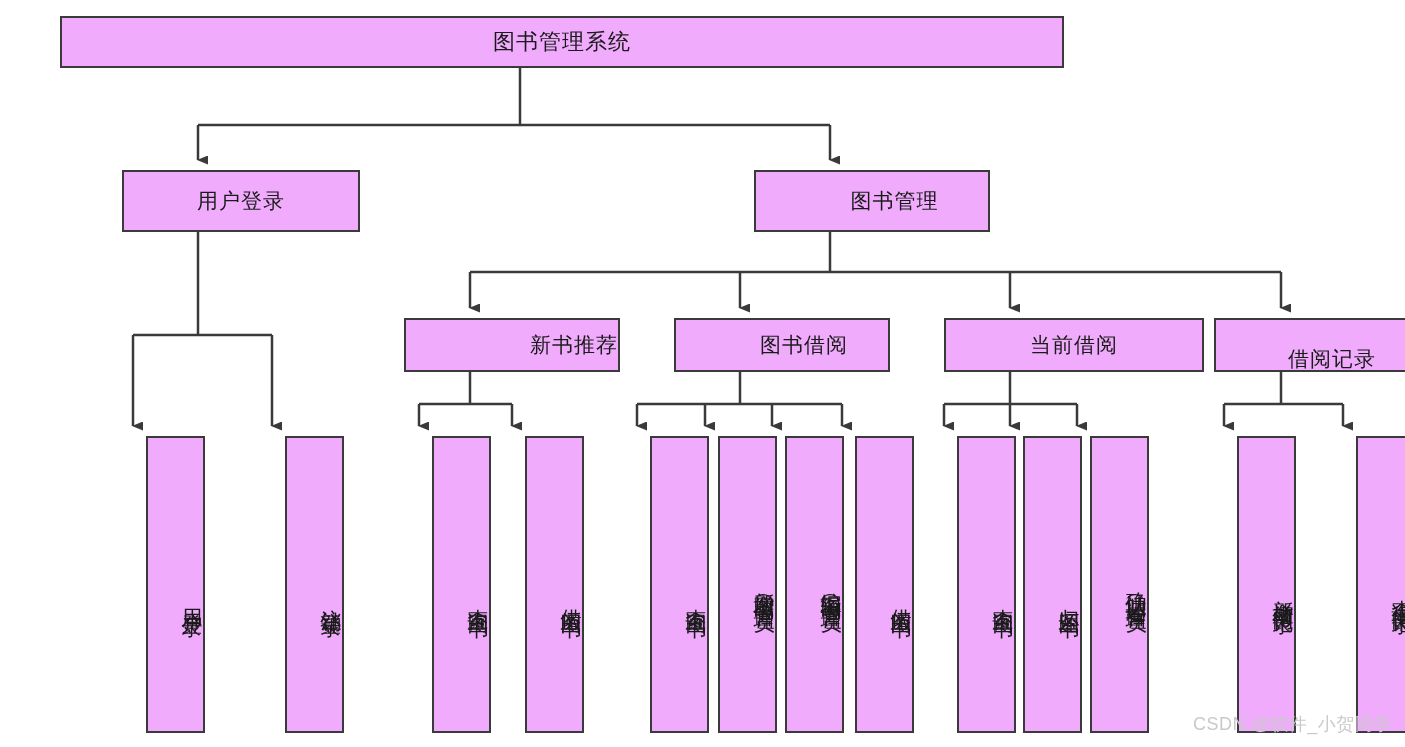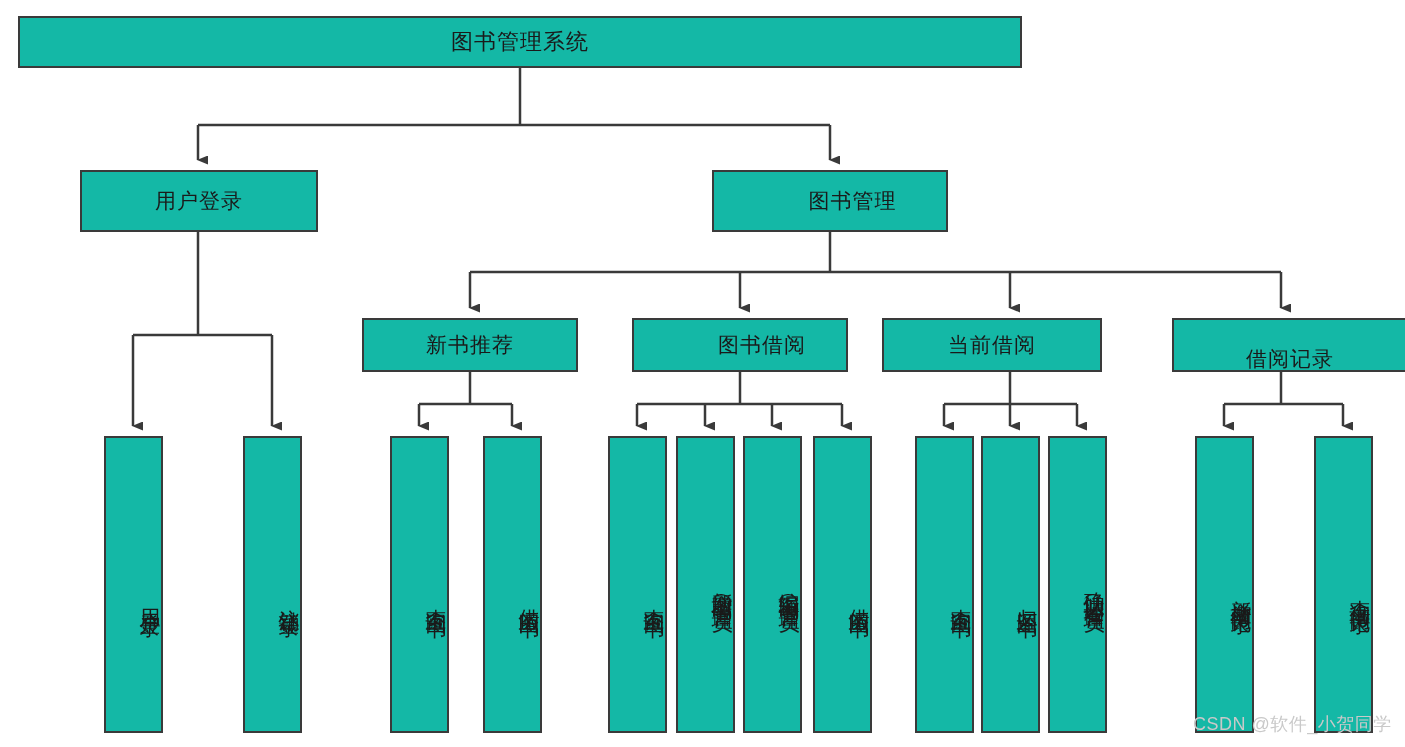"图书管理系统" .node { background: #14b8a6 -> #f0abfc; margin-left: none -> 42px }
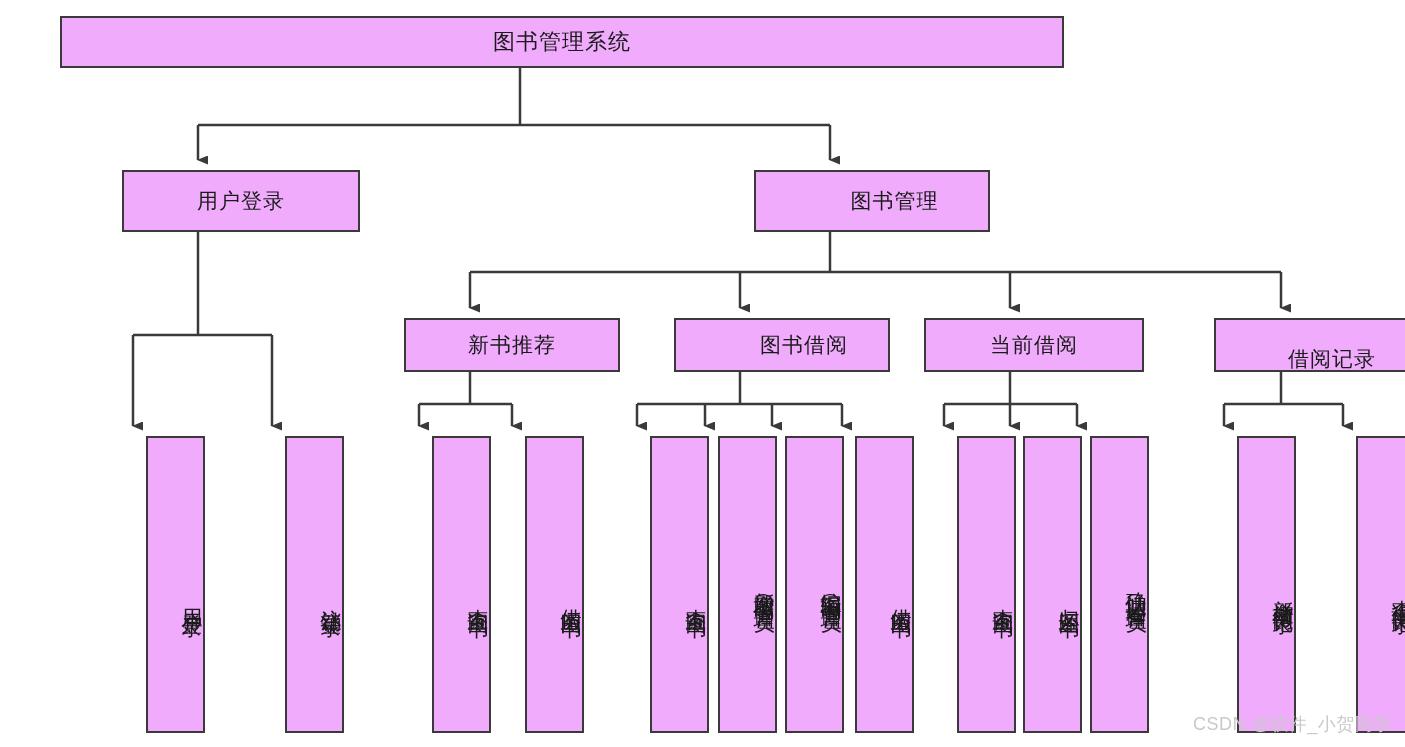"新书推荐" div.node { justify-content: none -> flex-end }
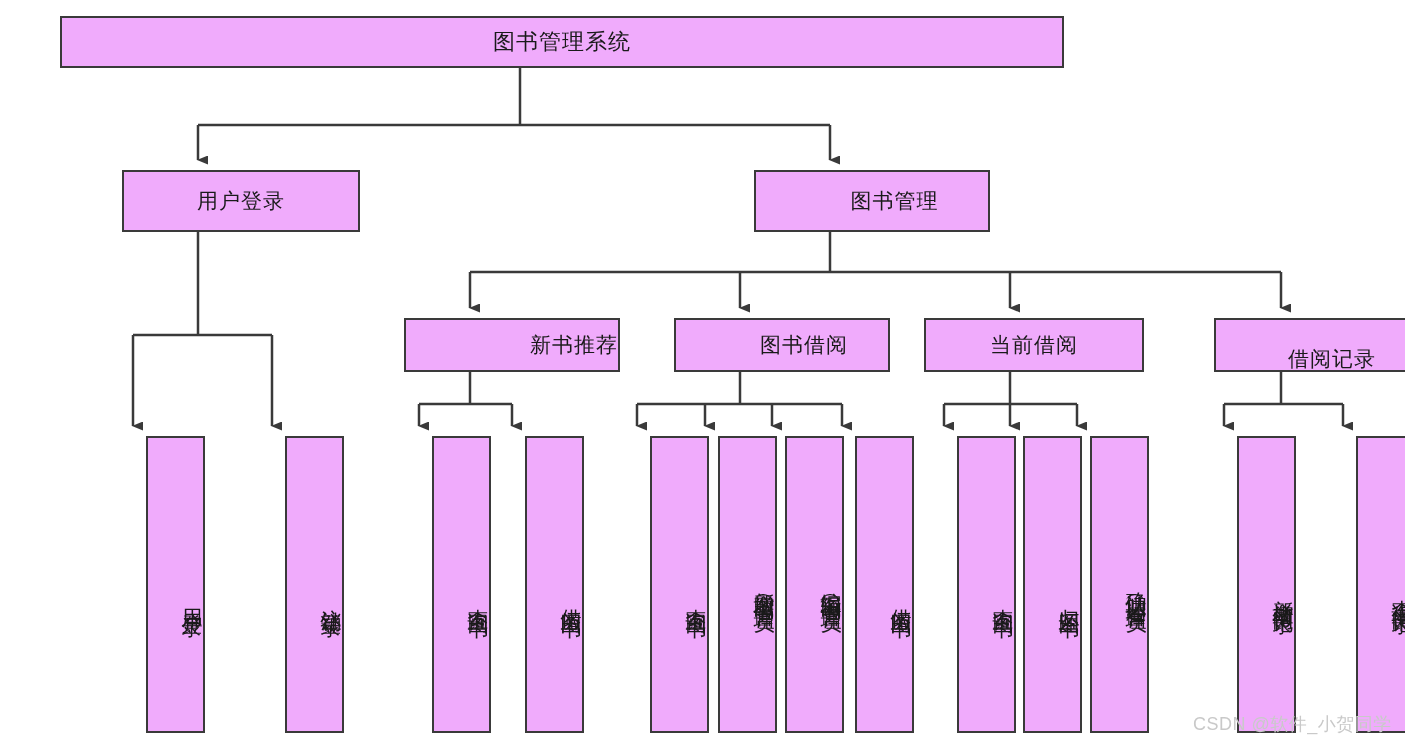"当前借阅" div.node { left: 882px -> 902px; width: 220px -> 260px }
